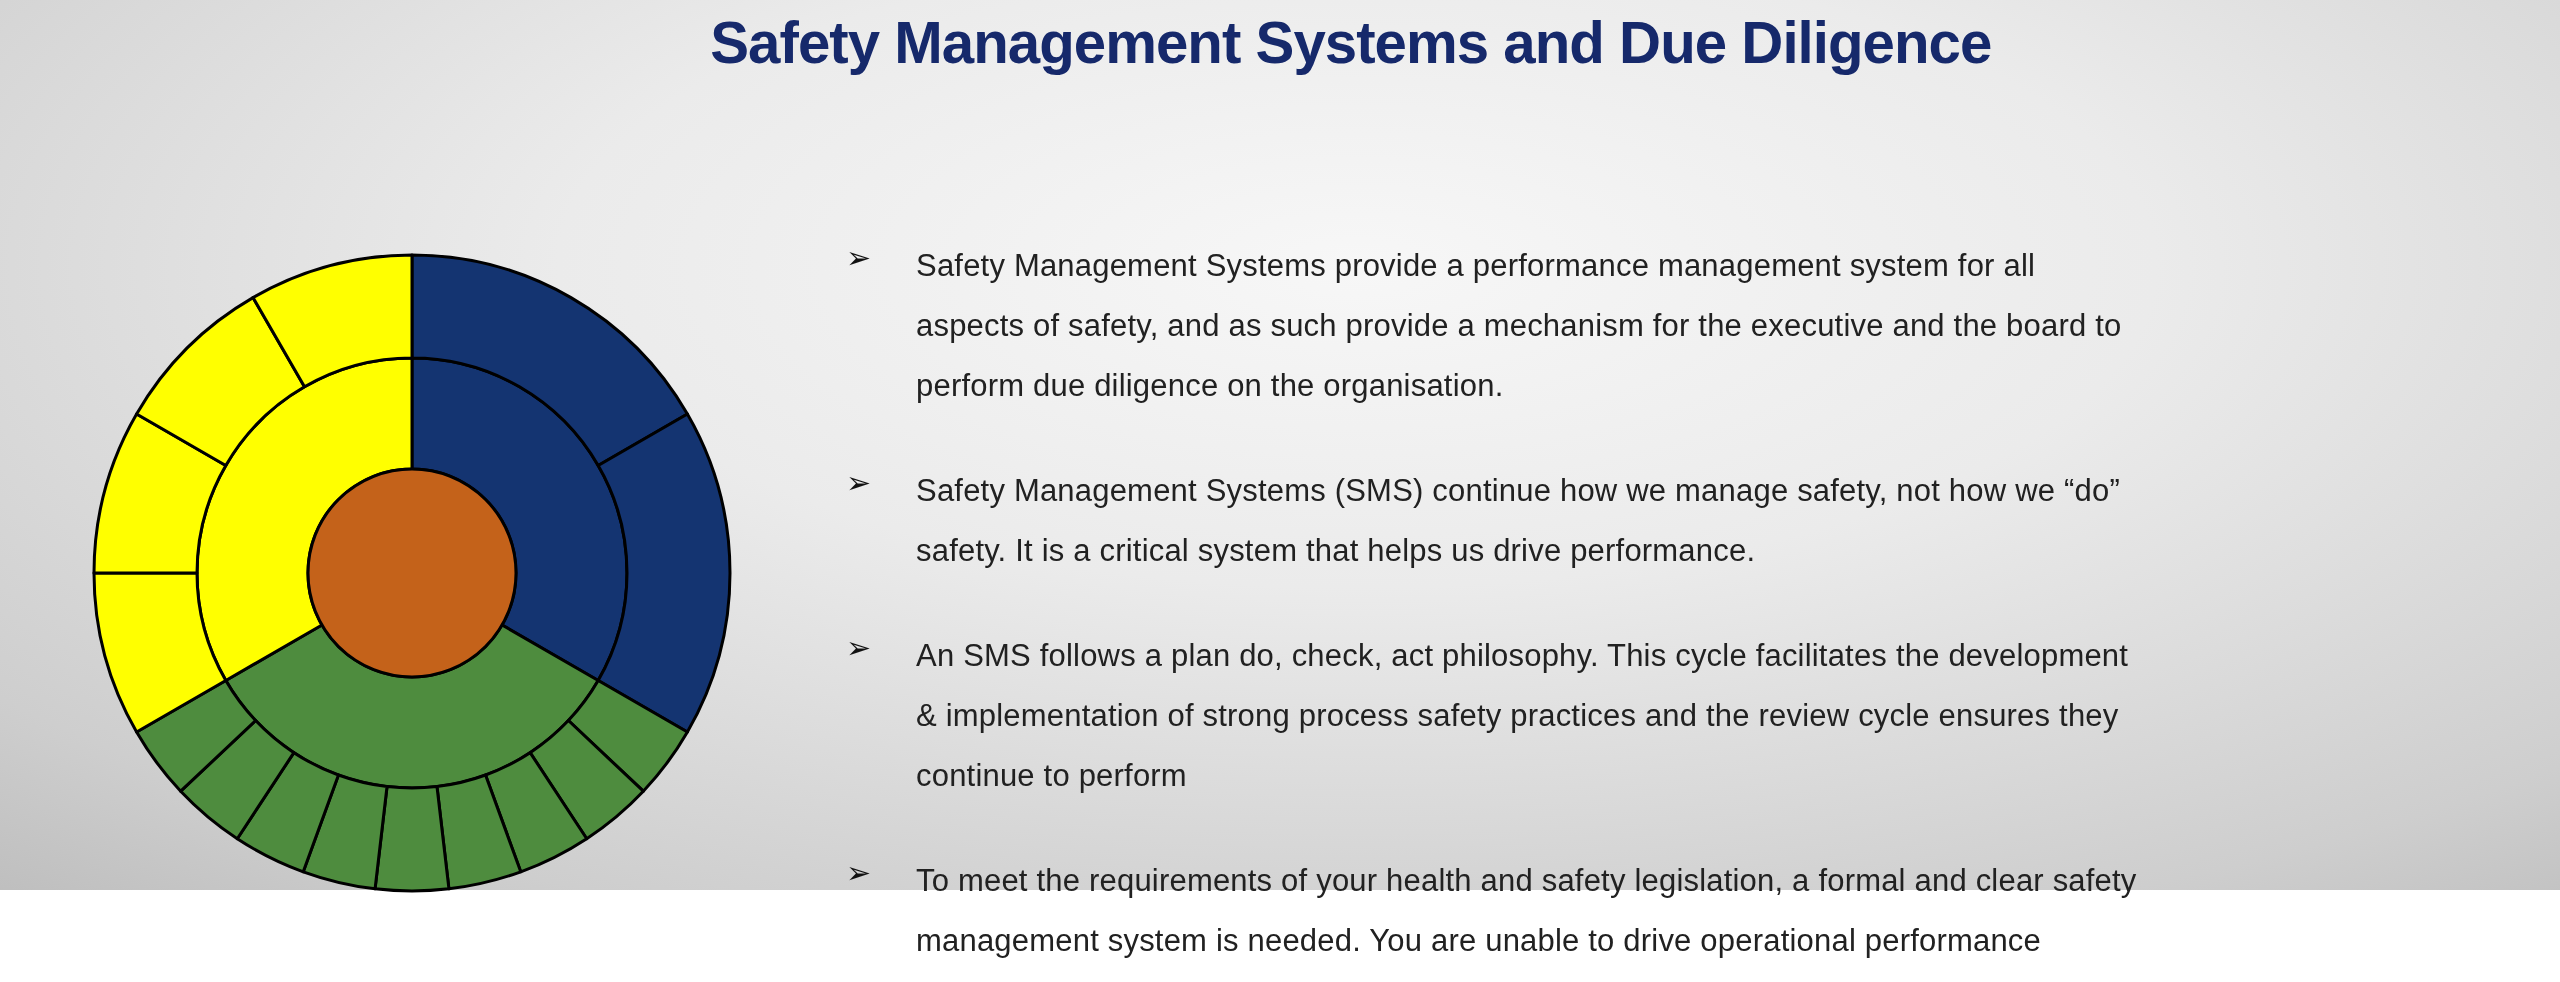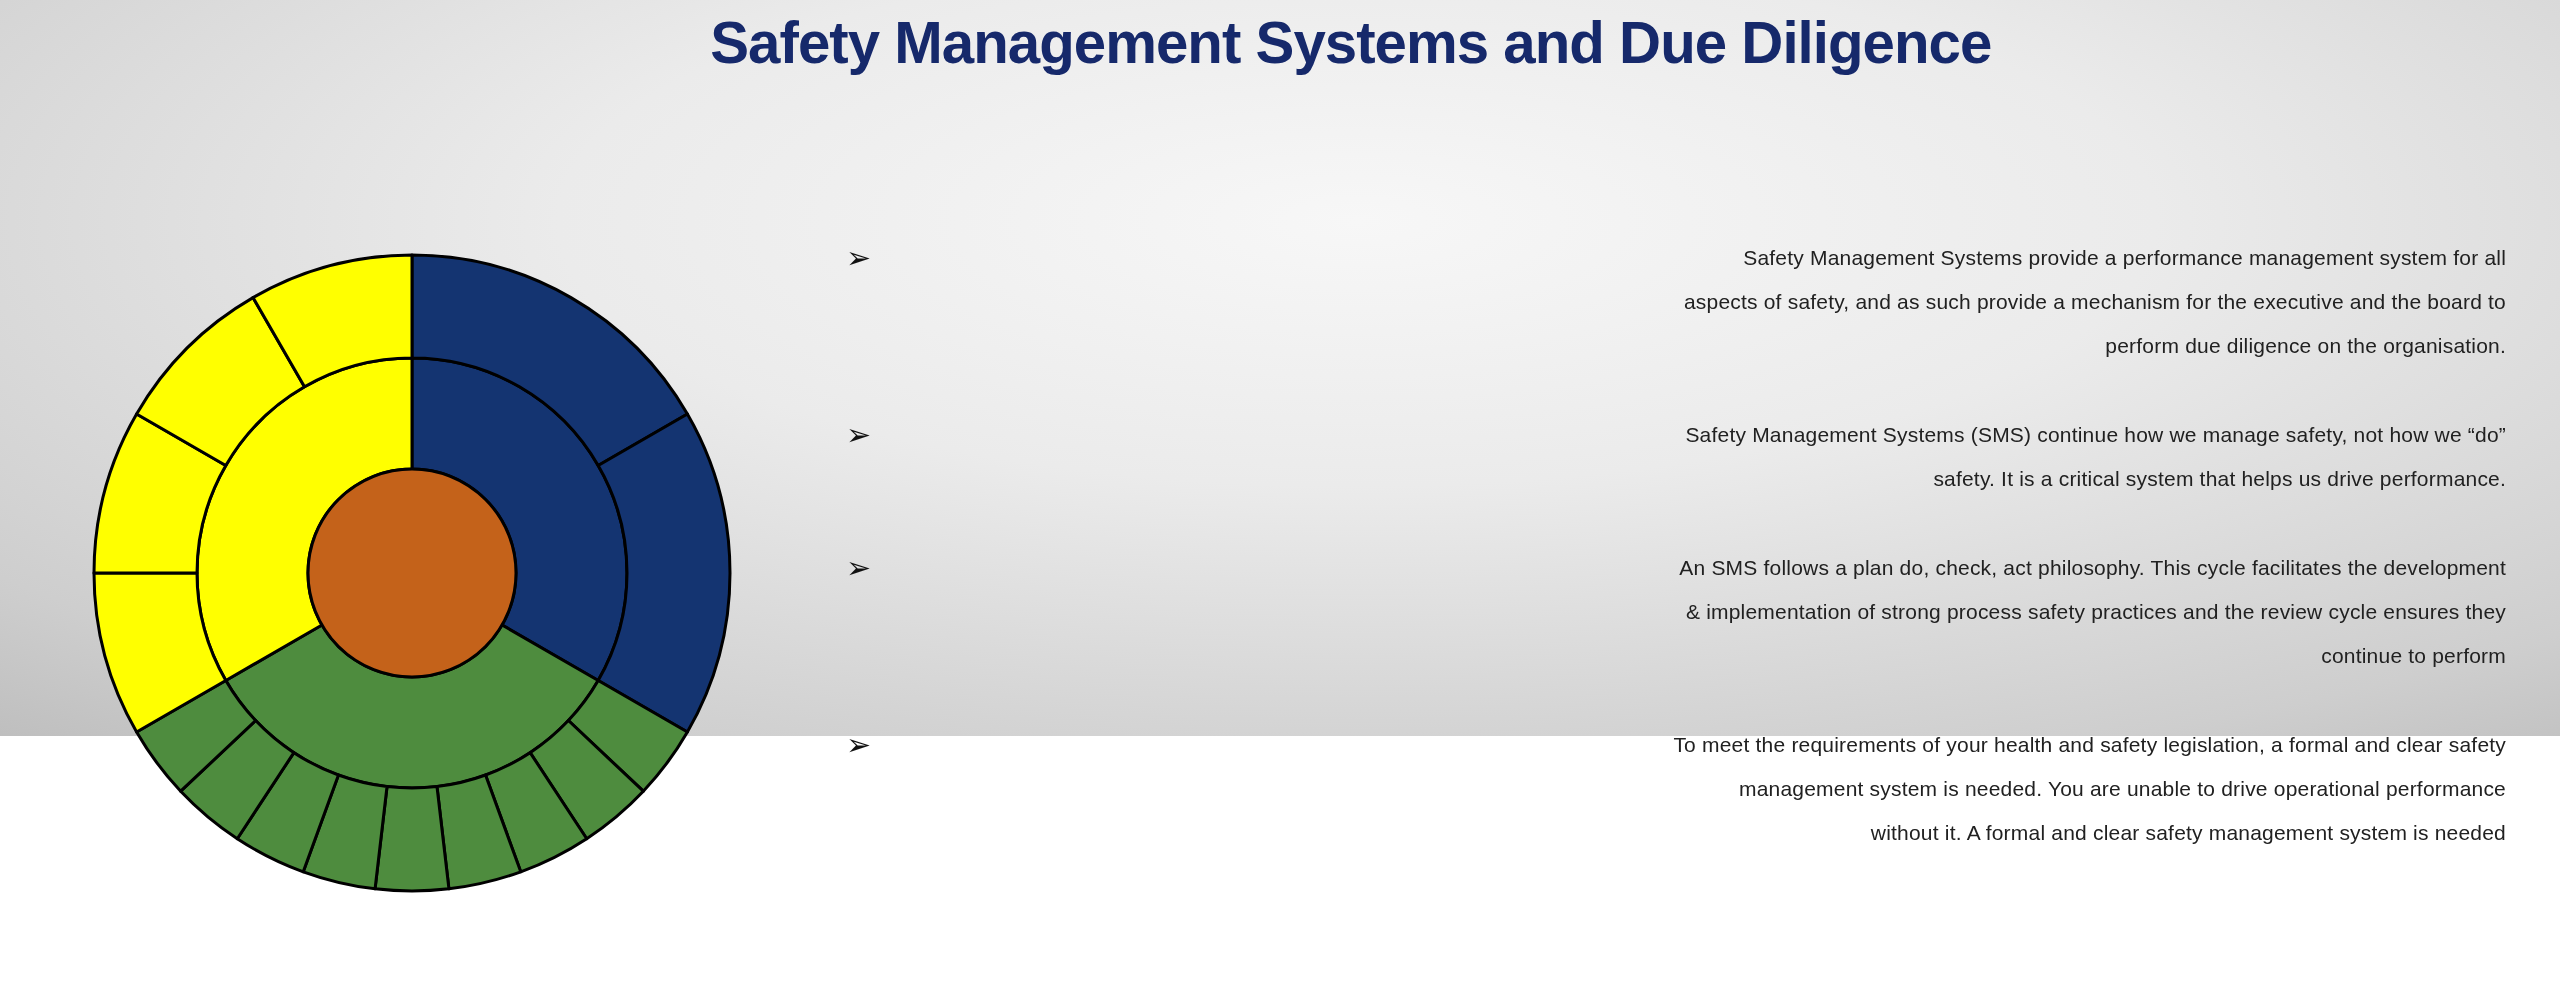"Safety Management Systems and Due" .slide { height: 736px -> 890px }
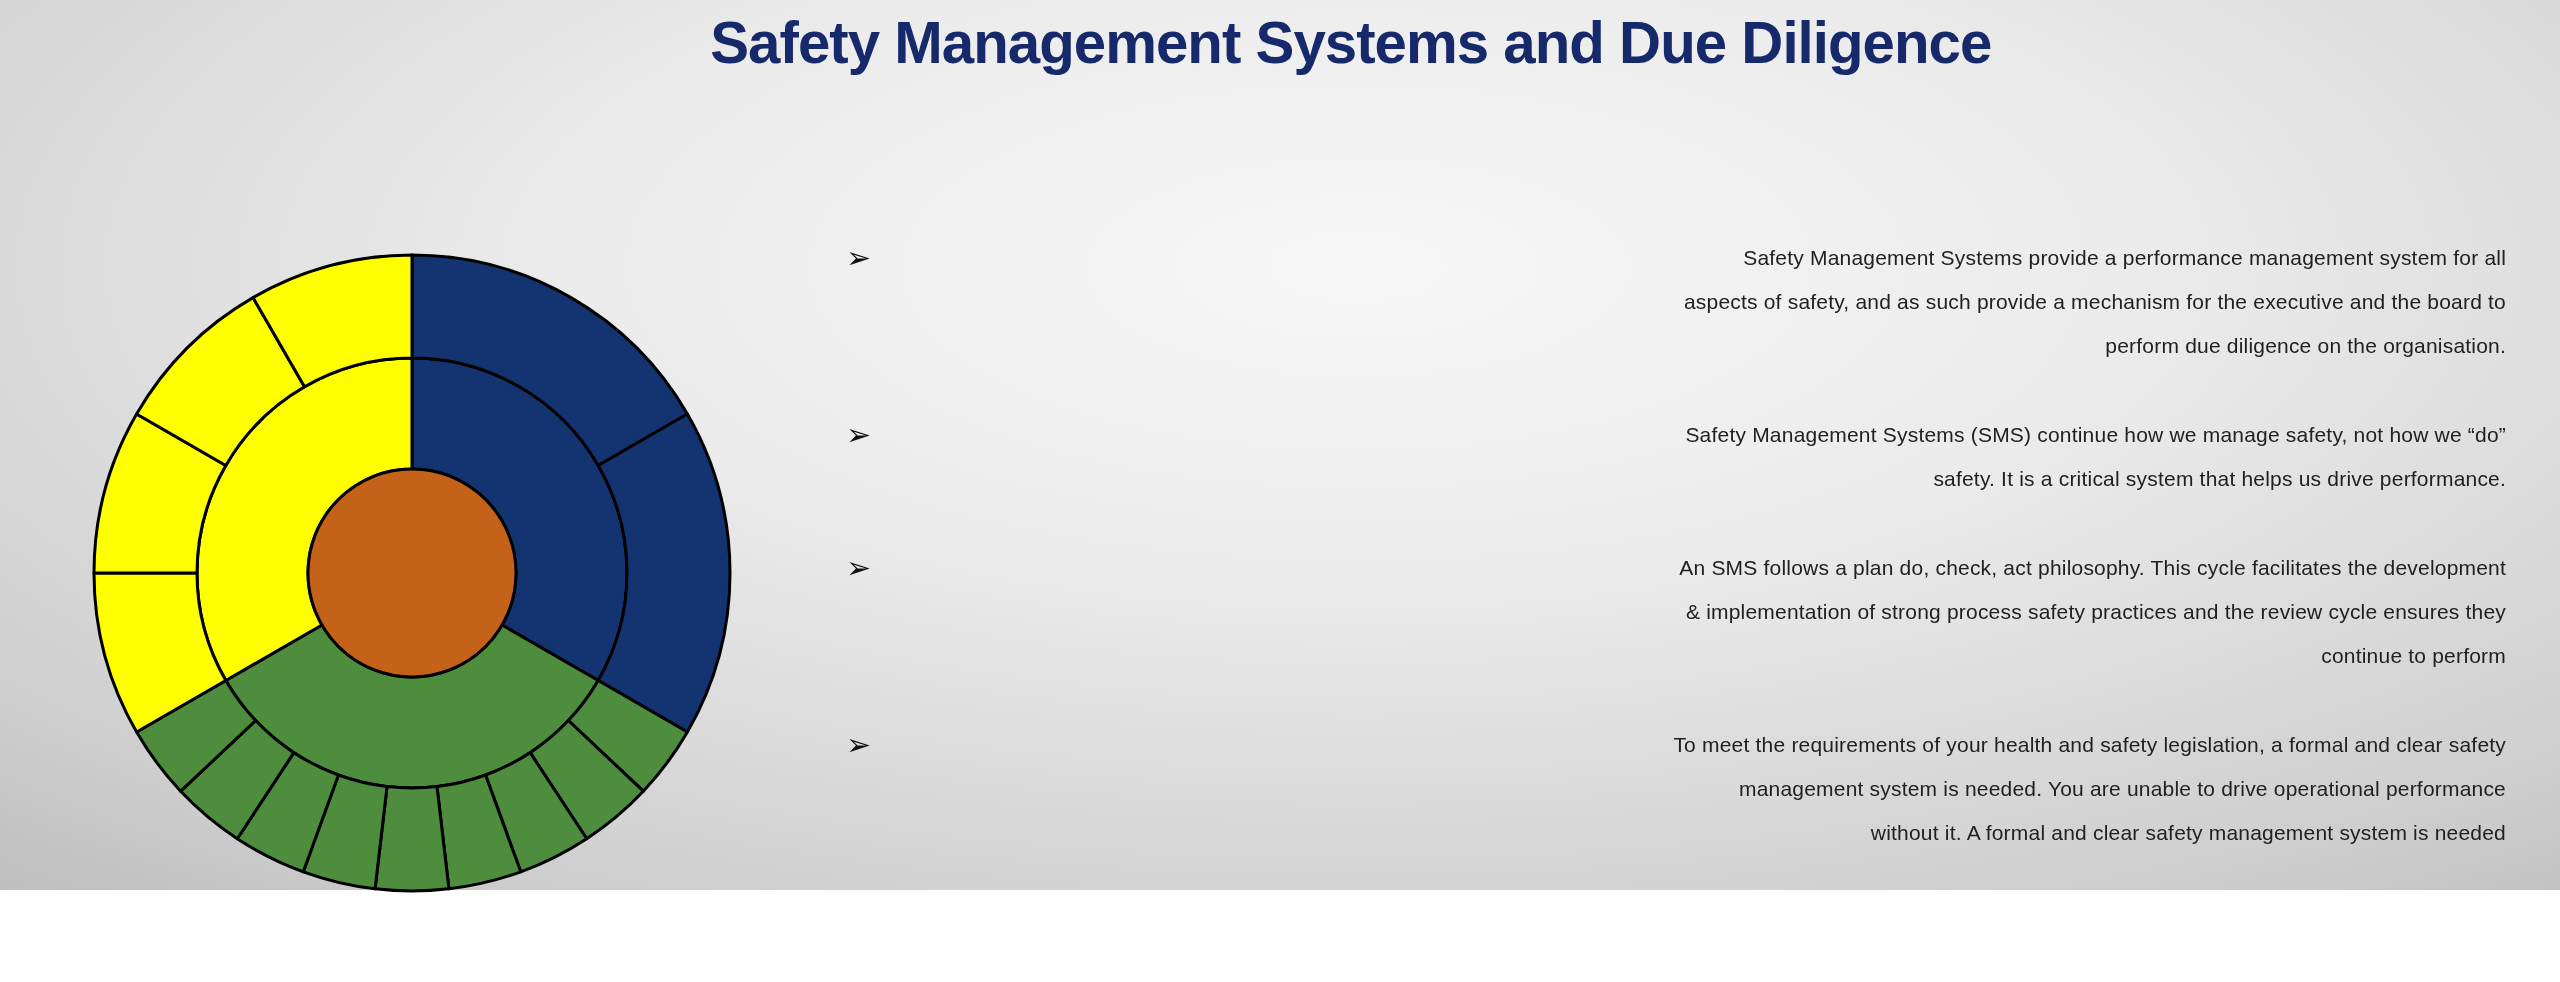"Safety Management Systems provide a" .bullet-text { font-size: 21px -> 31px; line-height: 44px -> 60px; text-align: right -> none }
